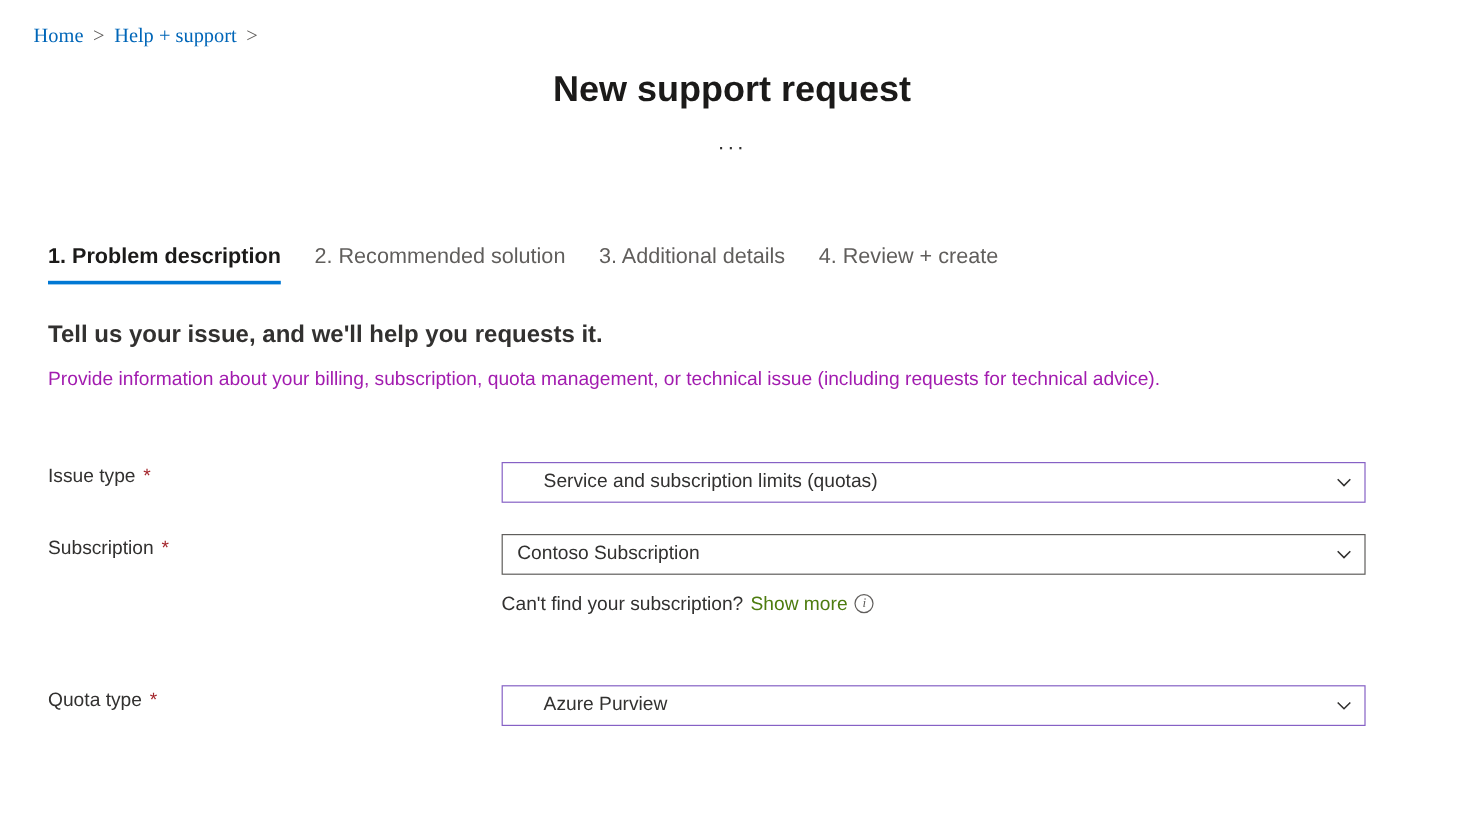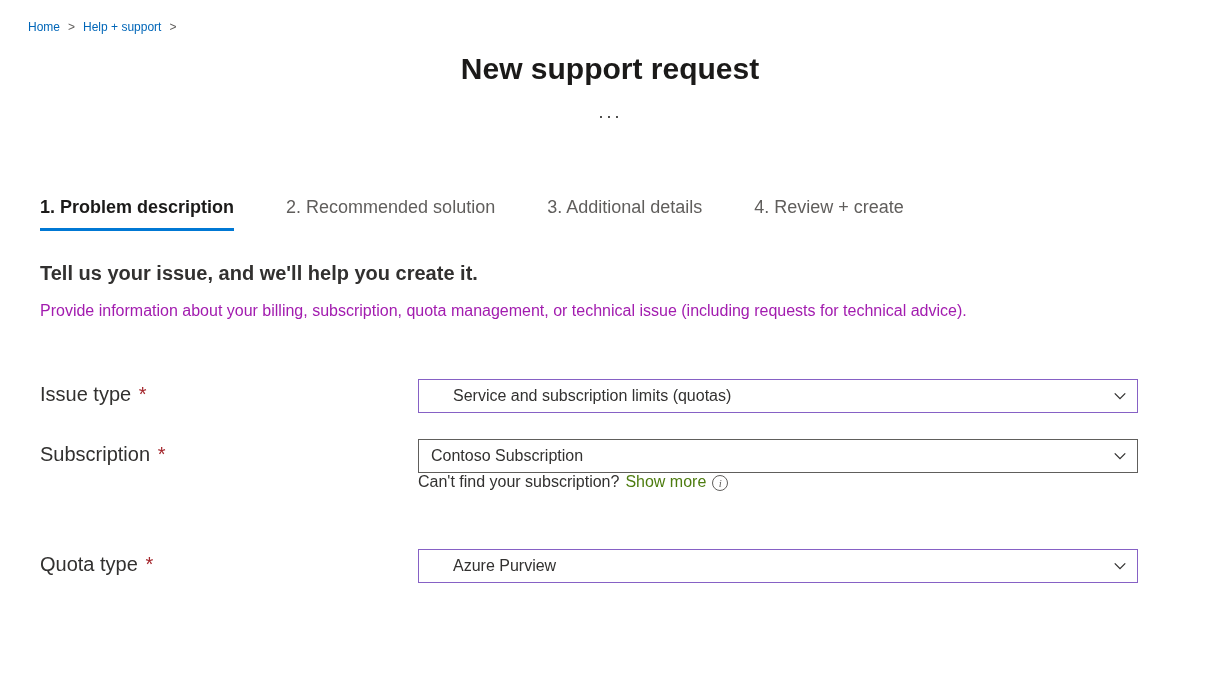"Home" .breadcrumbs { font-family: none -> Liberation Serif, serif; font-size: 12px -> 17px }
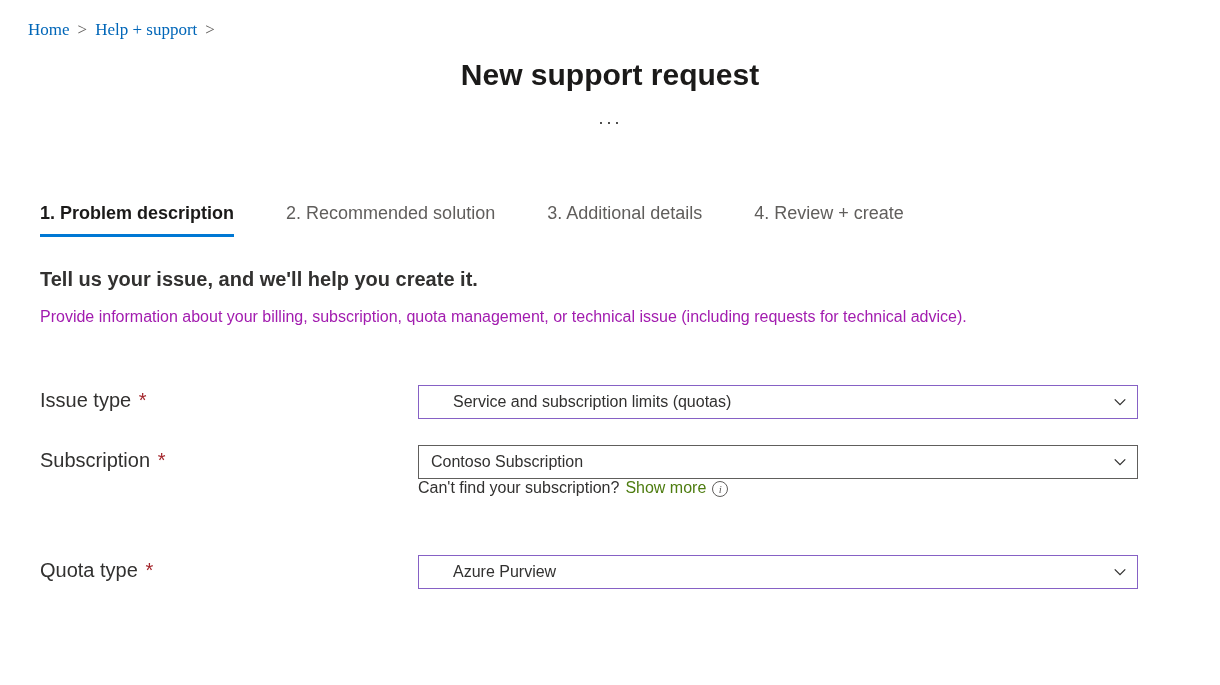"1. Problem description" .tabs { gap: 52px -> 28px }
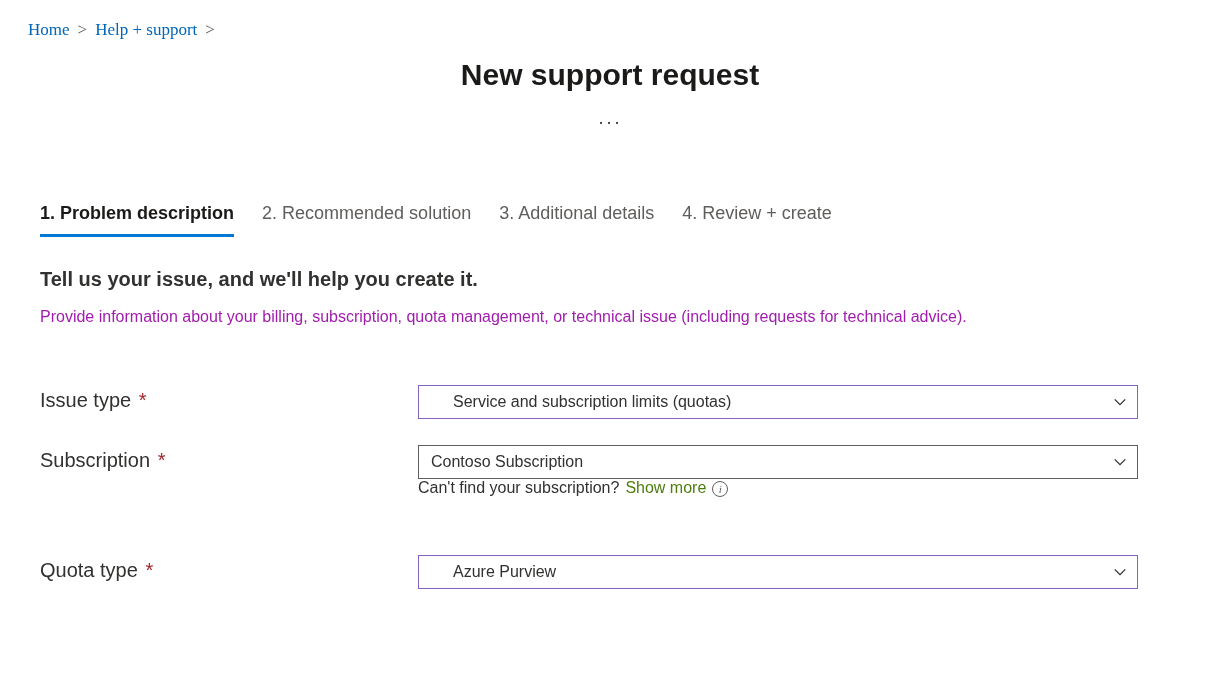"Tell us your issue, and" h2.subheading { text: create -> requests }
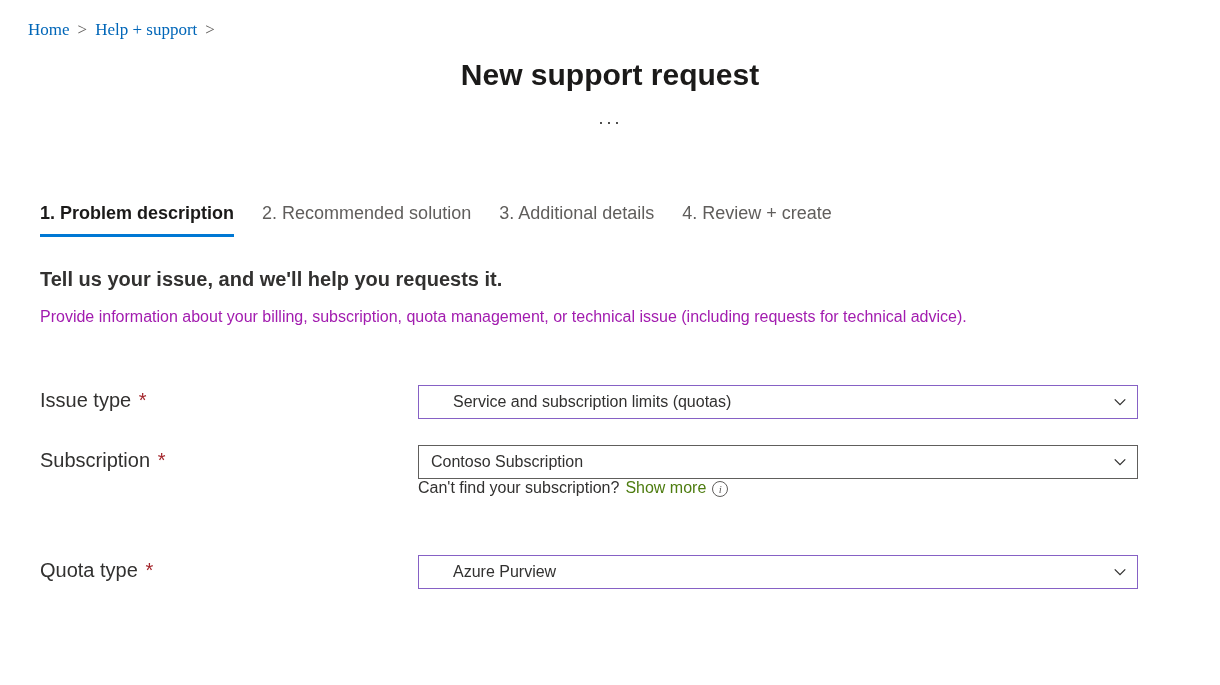"Issue type *" .label-col { font-size: 20px -> 16px }
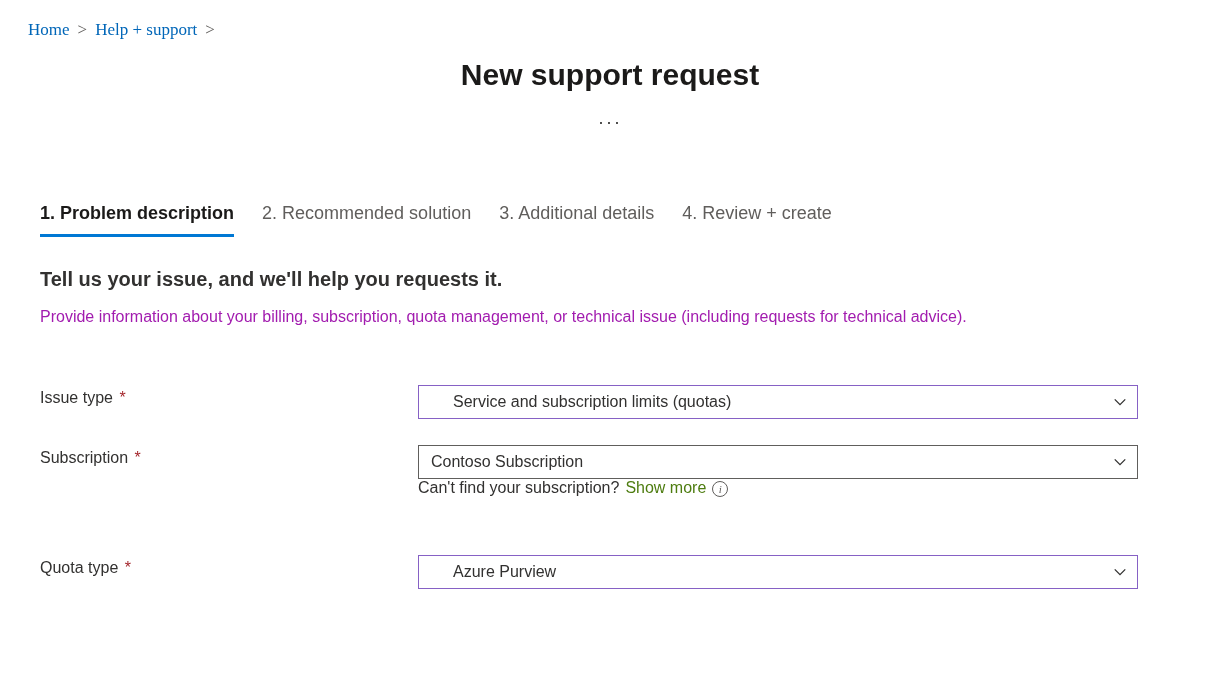"Can't find your subscription?" .hint { align-items: flex-end -> flex-start; margin-top: none -> 16px }
